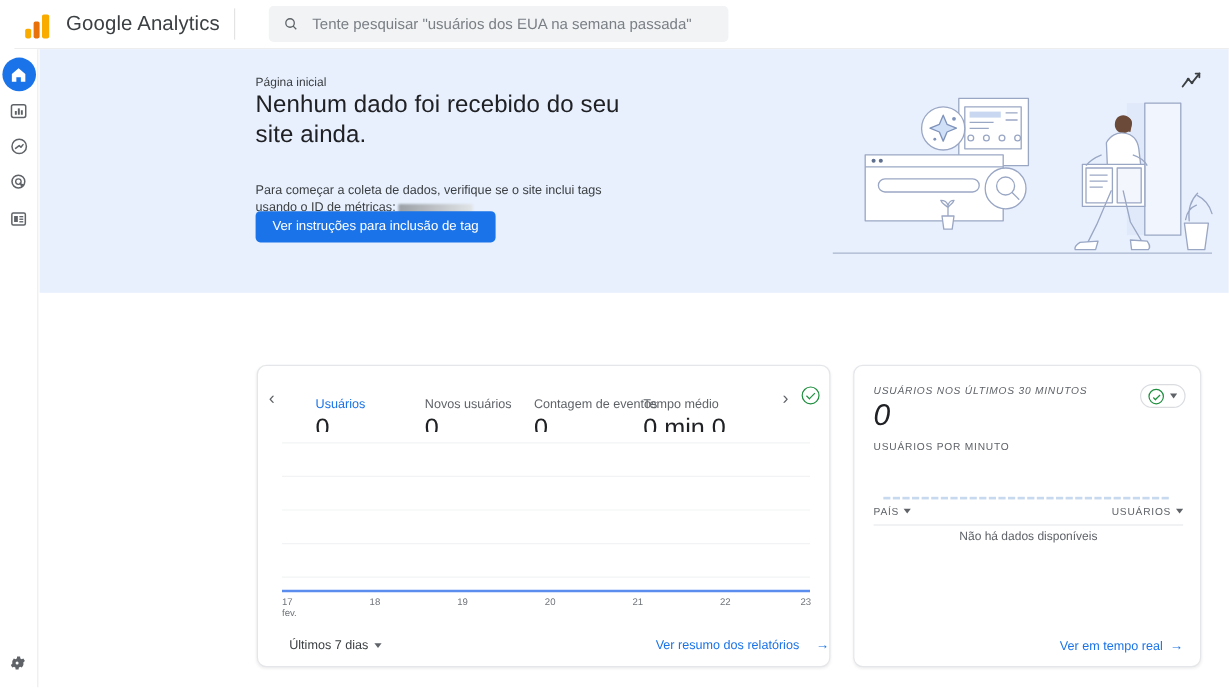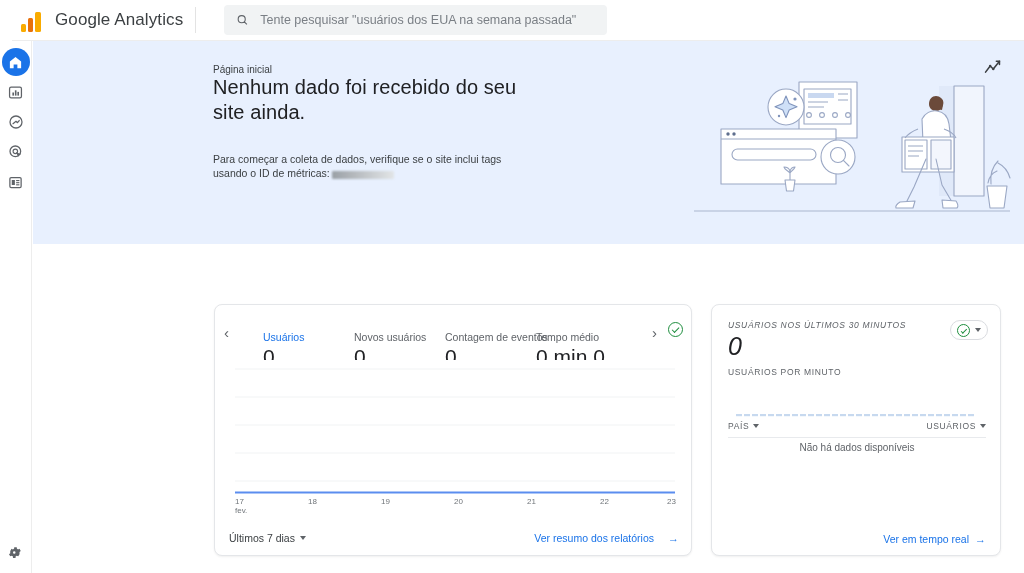"Ver instruções para inclusão de" button.hero-btn { html: none -> <button>Ver instruções para inclusão de tag</button> }
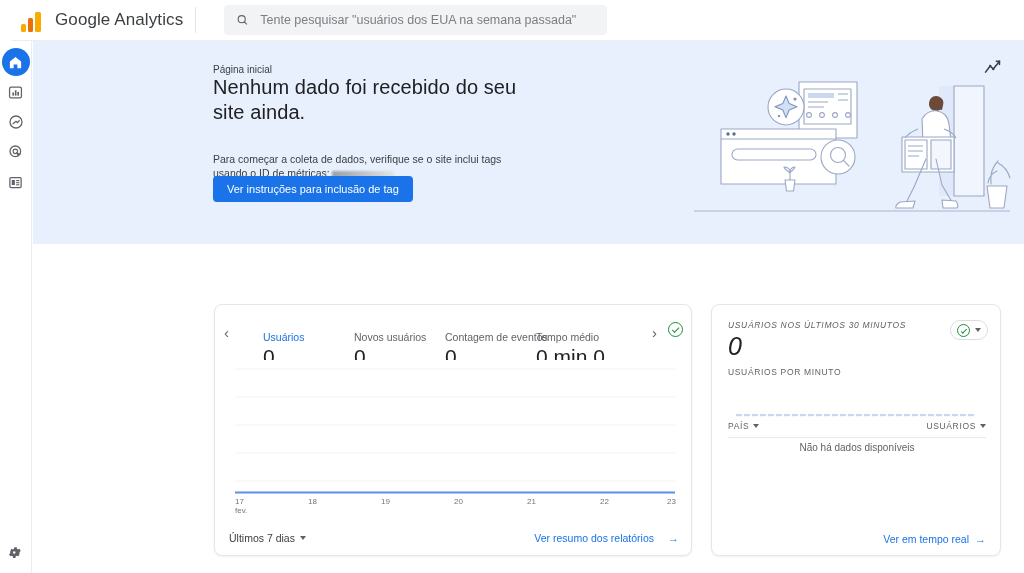"Últimos 7 dias" .chart-foot { left: 0 -> 12px }
